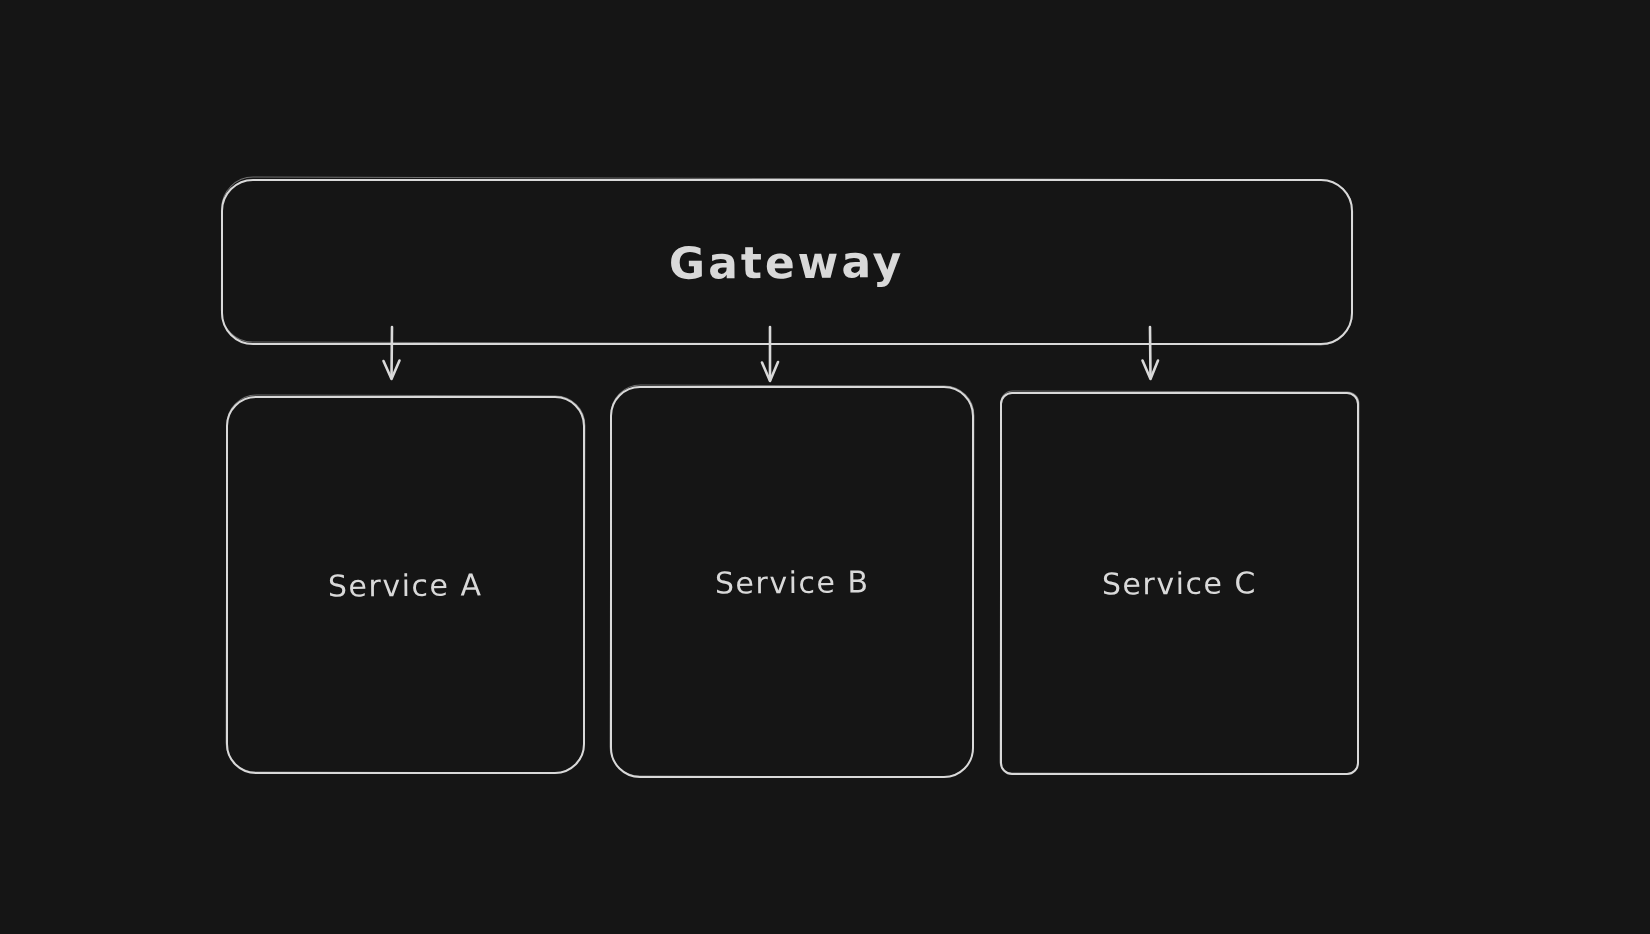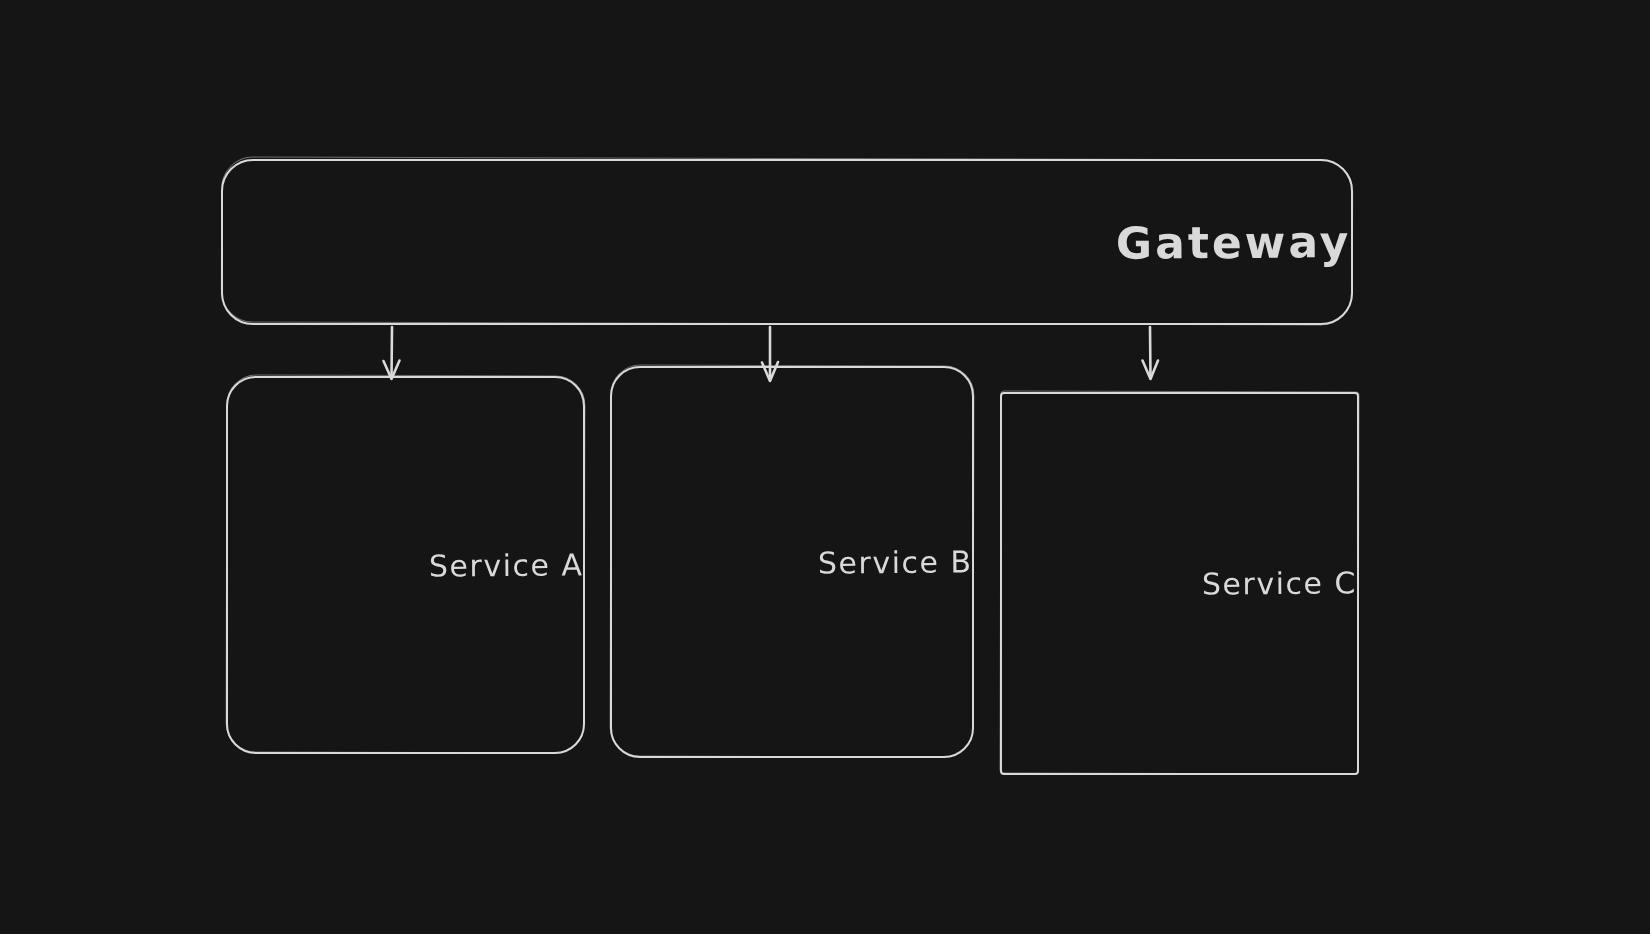"Gateway" .node { justify-content: flex-end -> center; margin-top: none -> 20px }
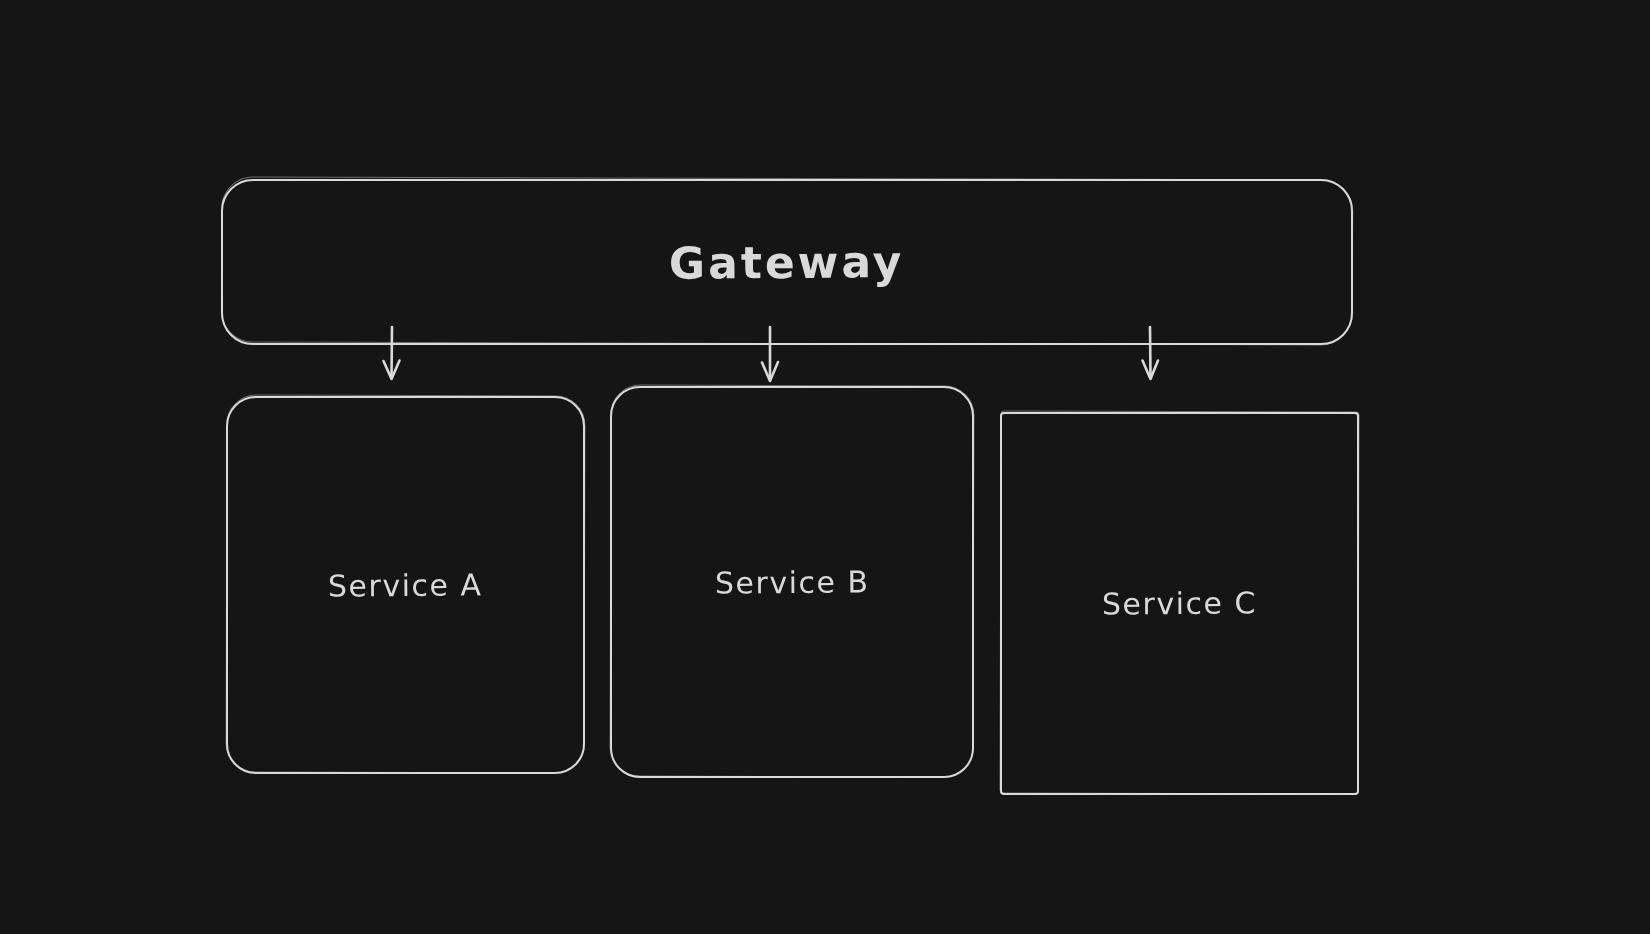"Service C" .node-service-c { border-radius: 4px -> 12px; top: 392px -> 372px }
